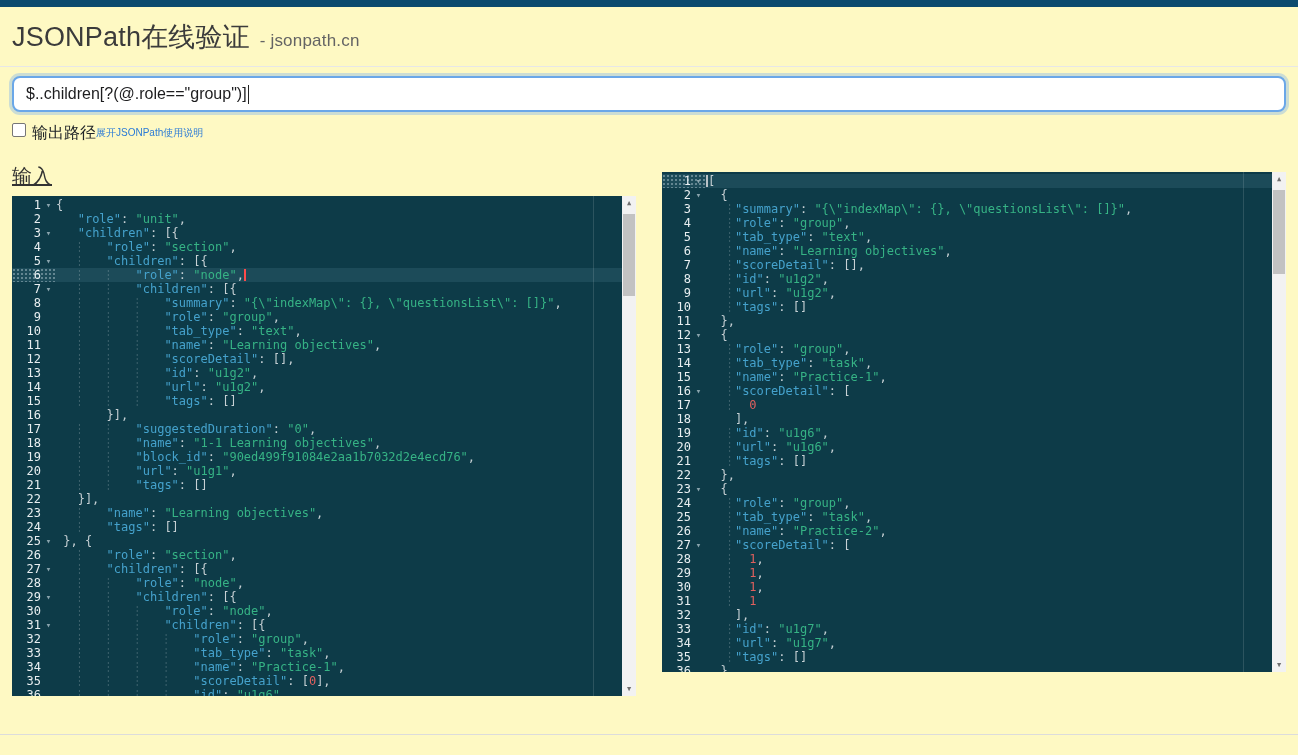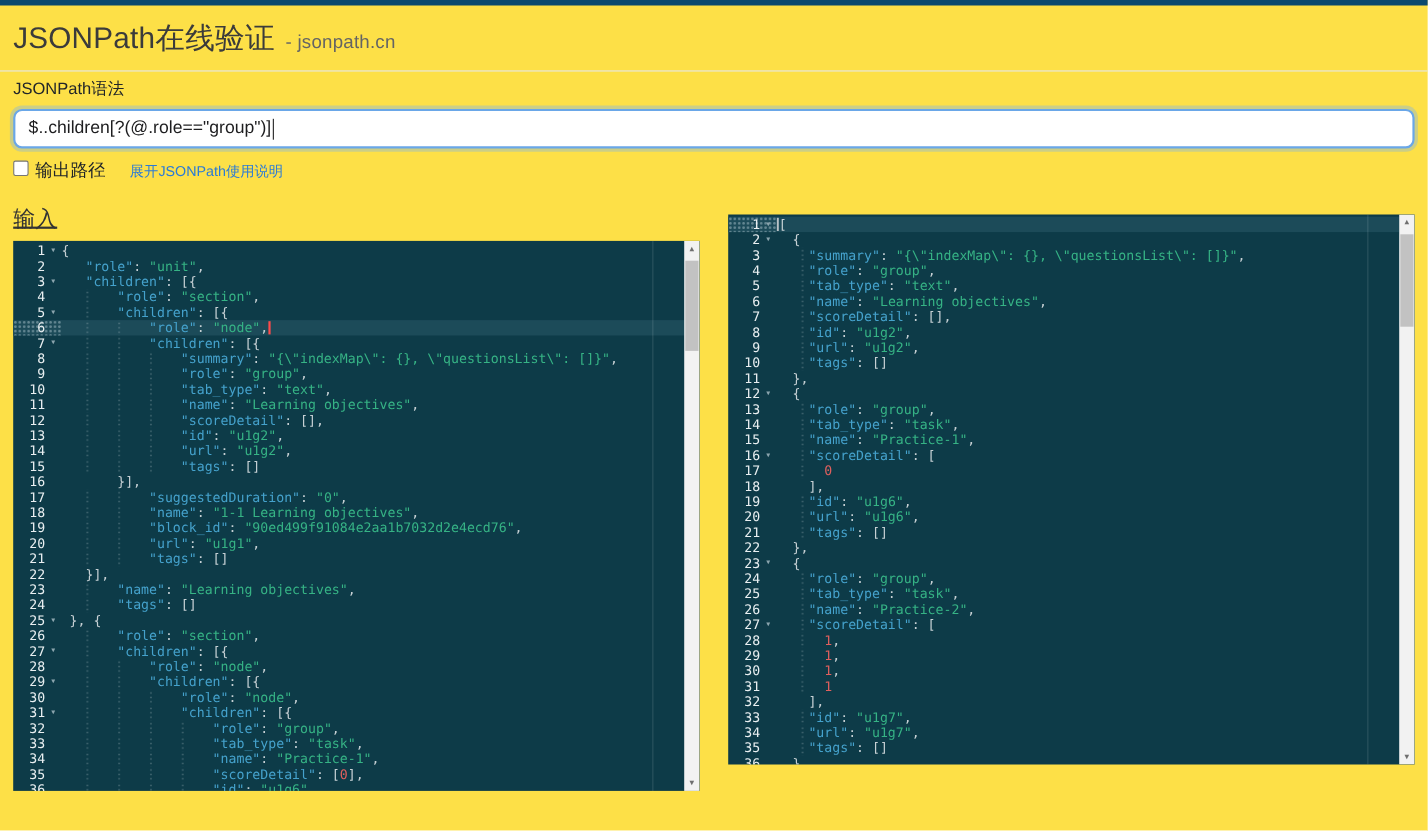"JSONPath在线验证 - jsonpath.cn" .page { background: #fde047 -> #fef9c3; border-top: 5px solid #0c4a6e -> 7px solid #0c4a6e }
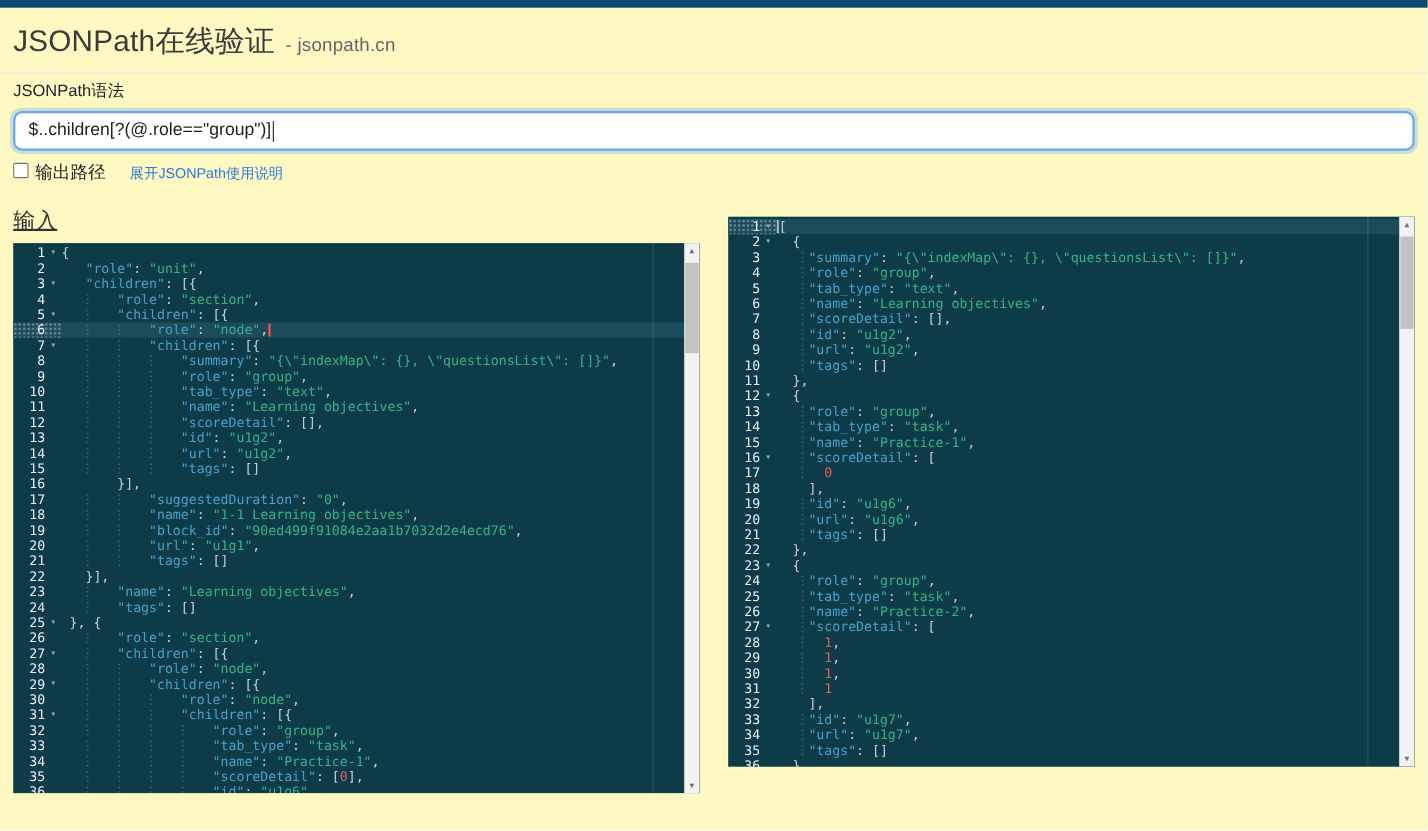"JSONPath语法" div.syntax-label { html: <div>JSONPath语法</div> -> none }
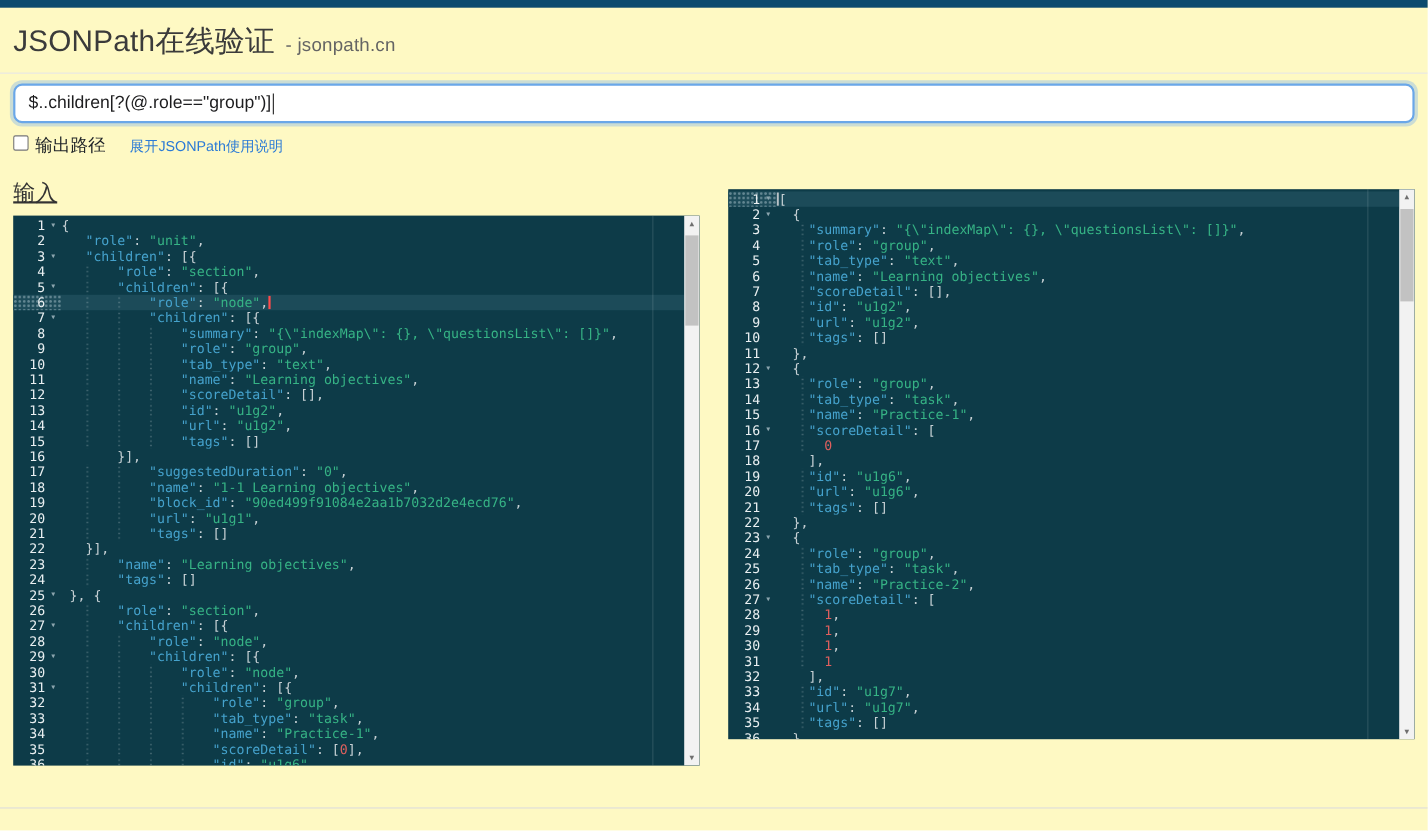"展开JSONPath使用说明" .help-link { font-size: 13px -> 10px; margin-left: 22px -> none }
